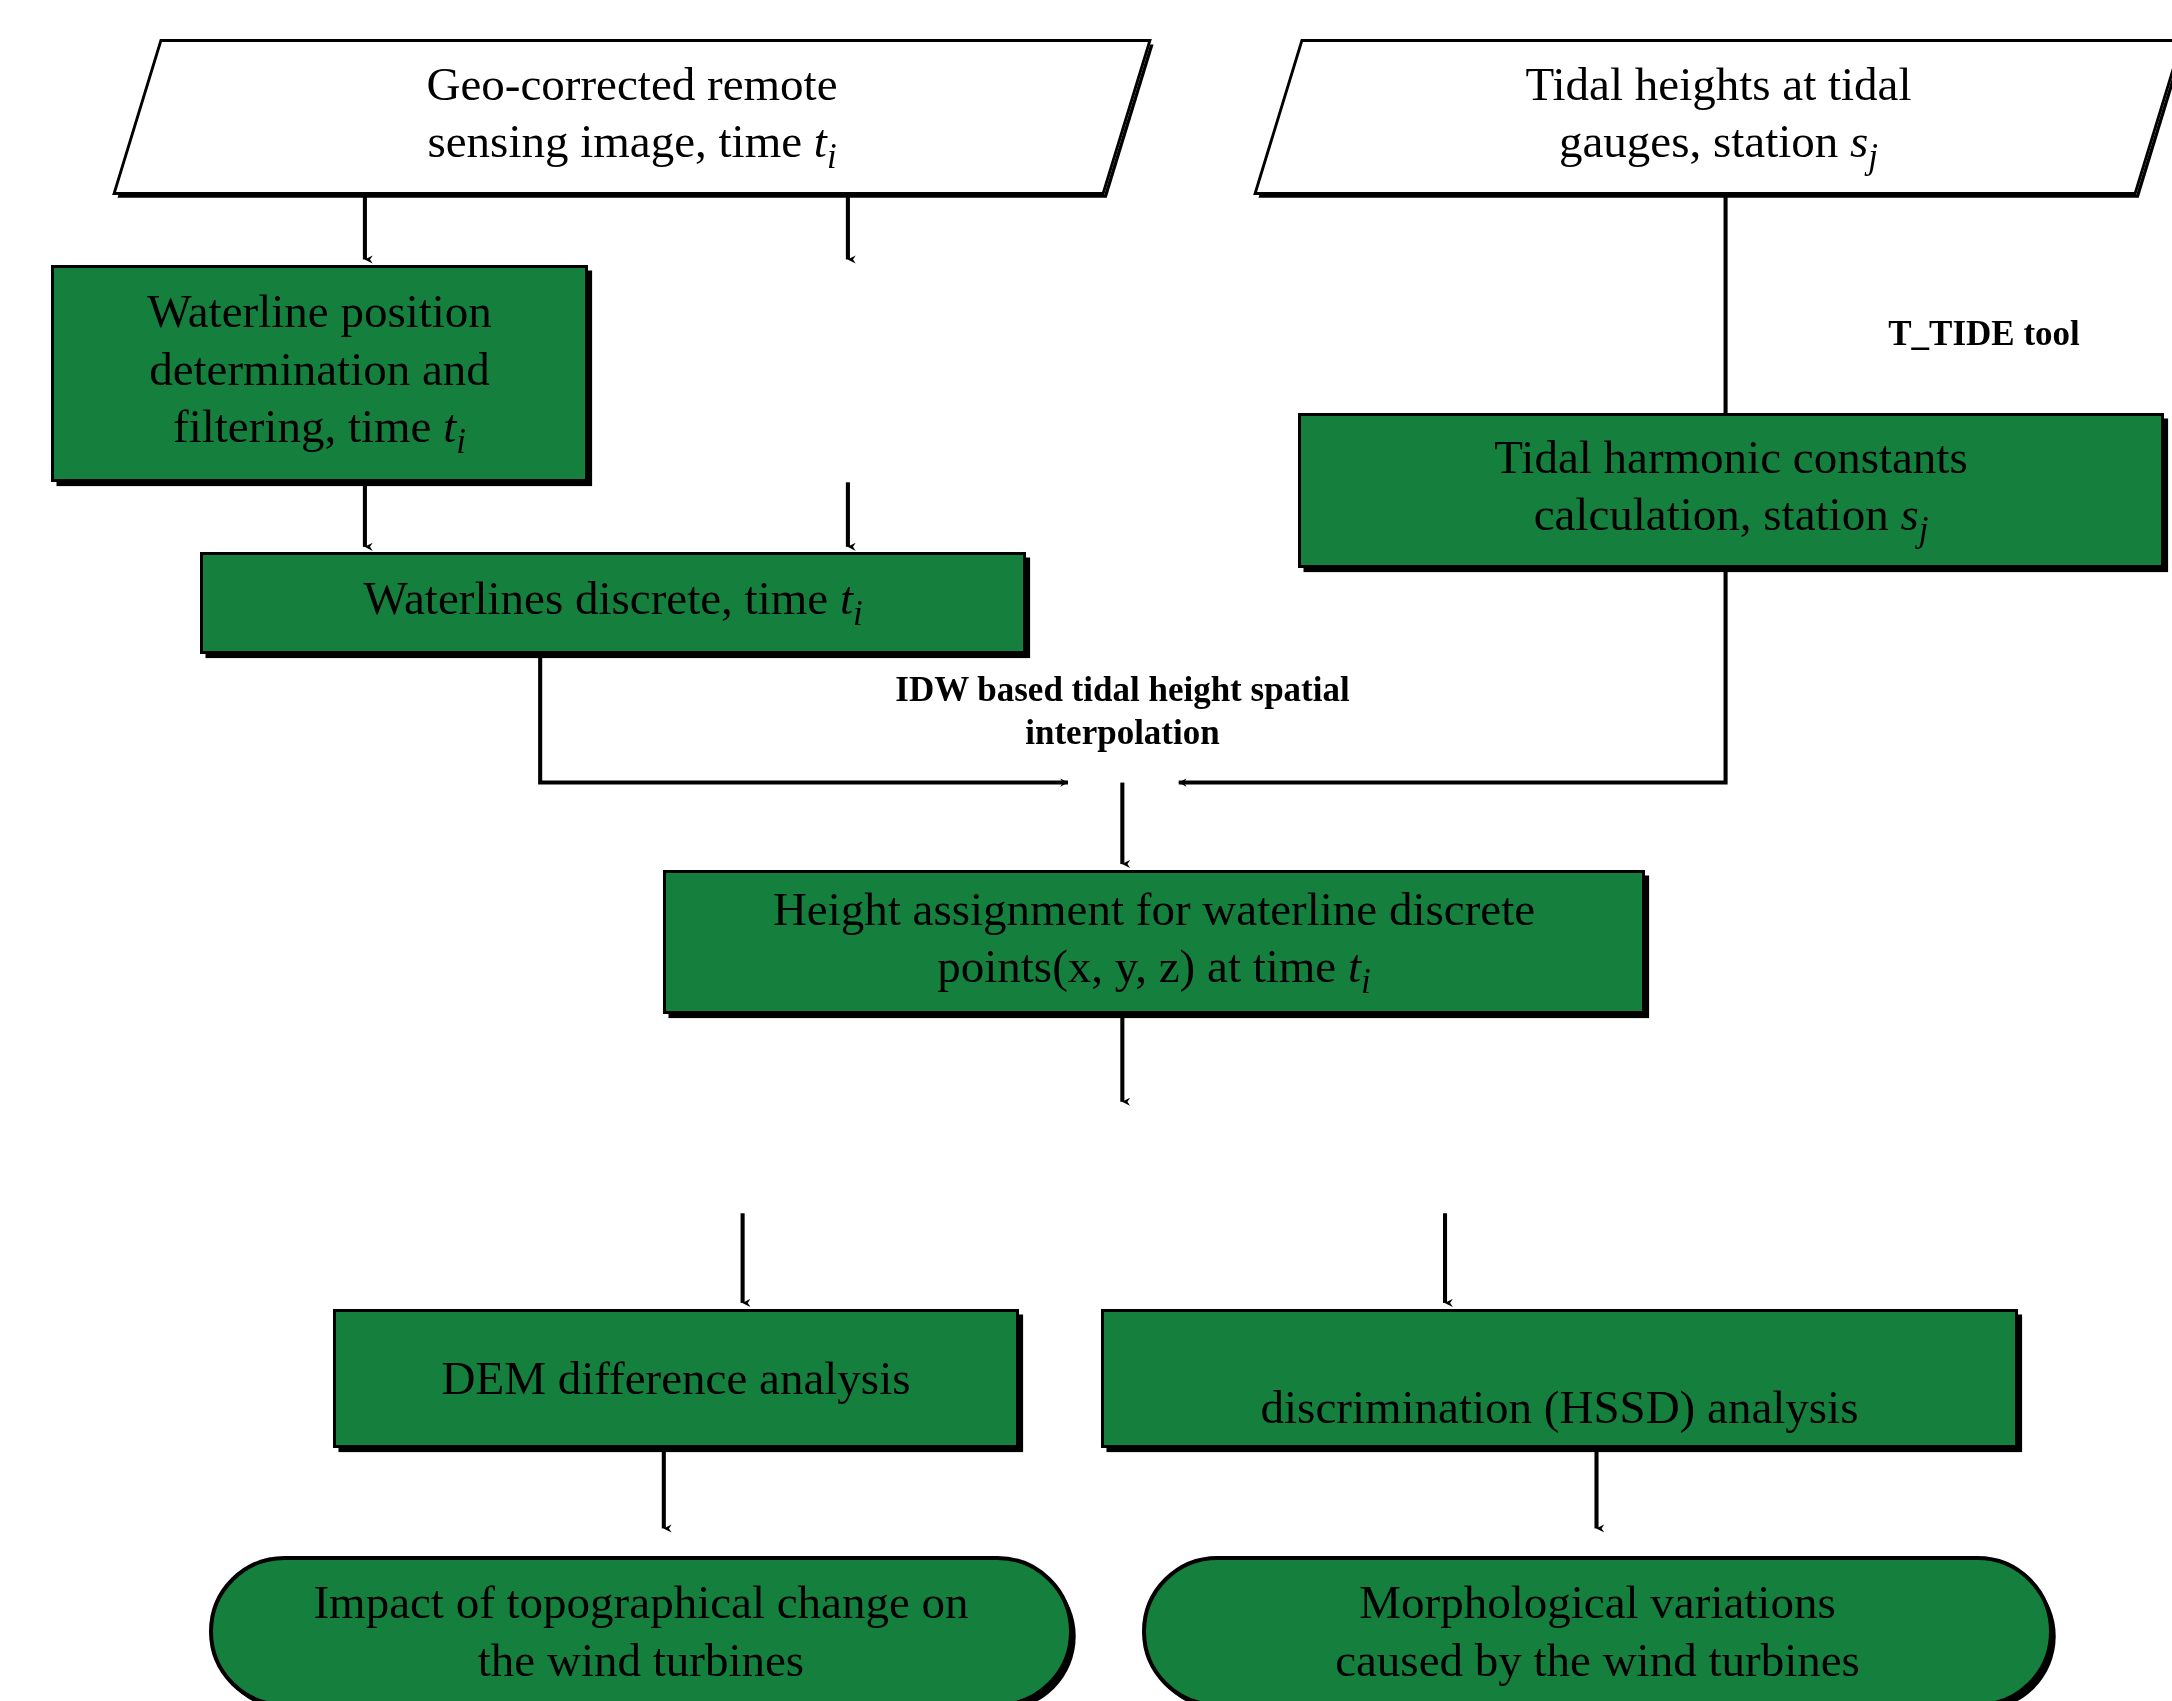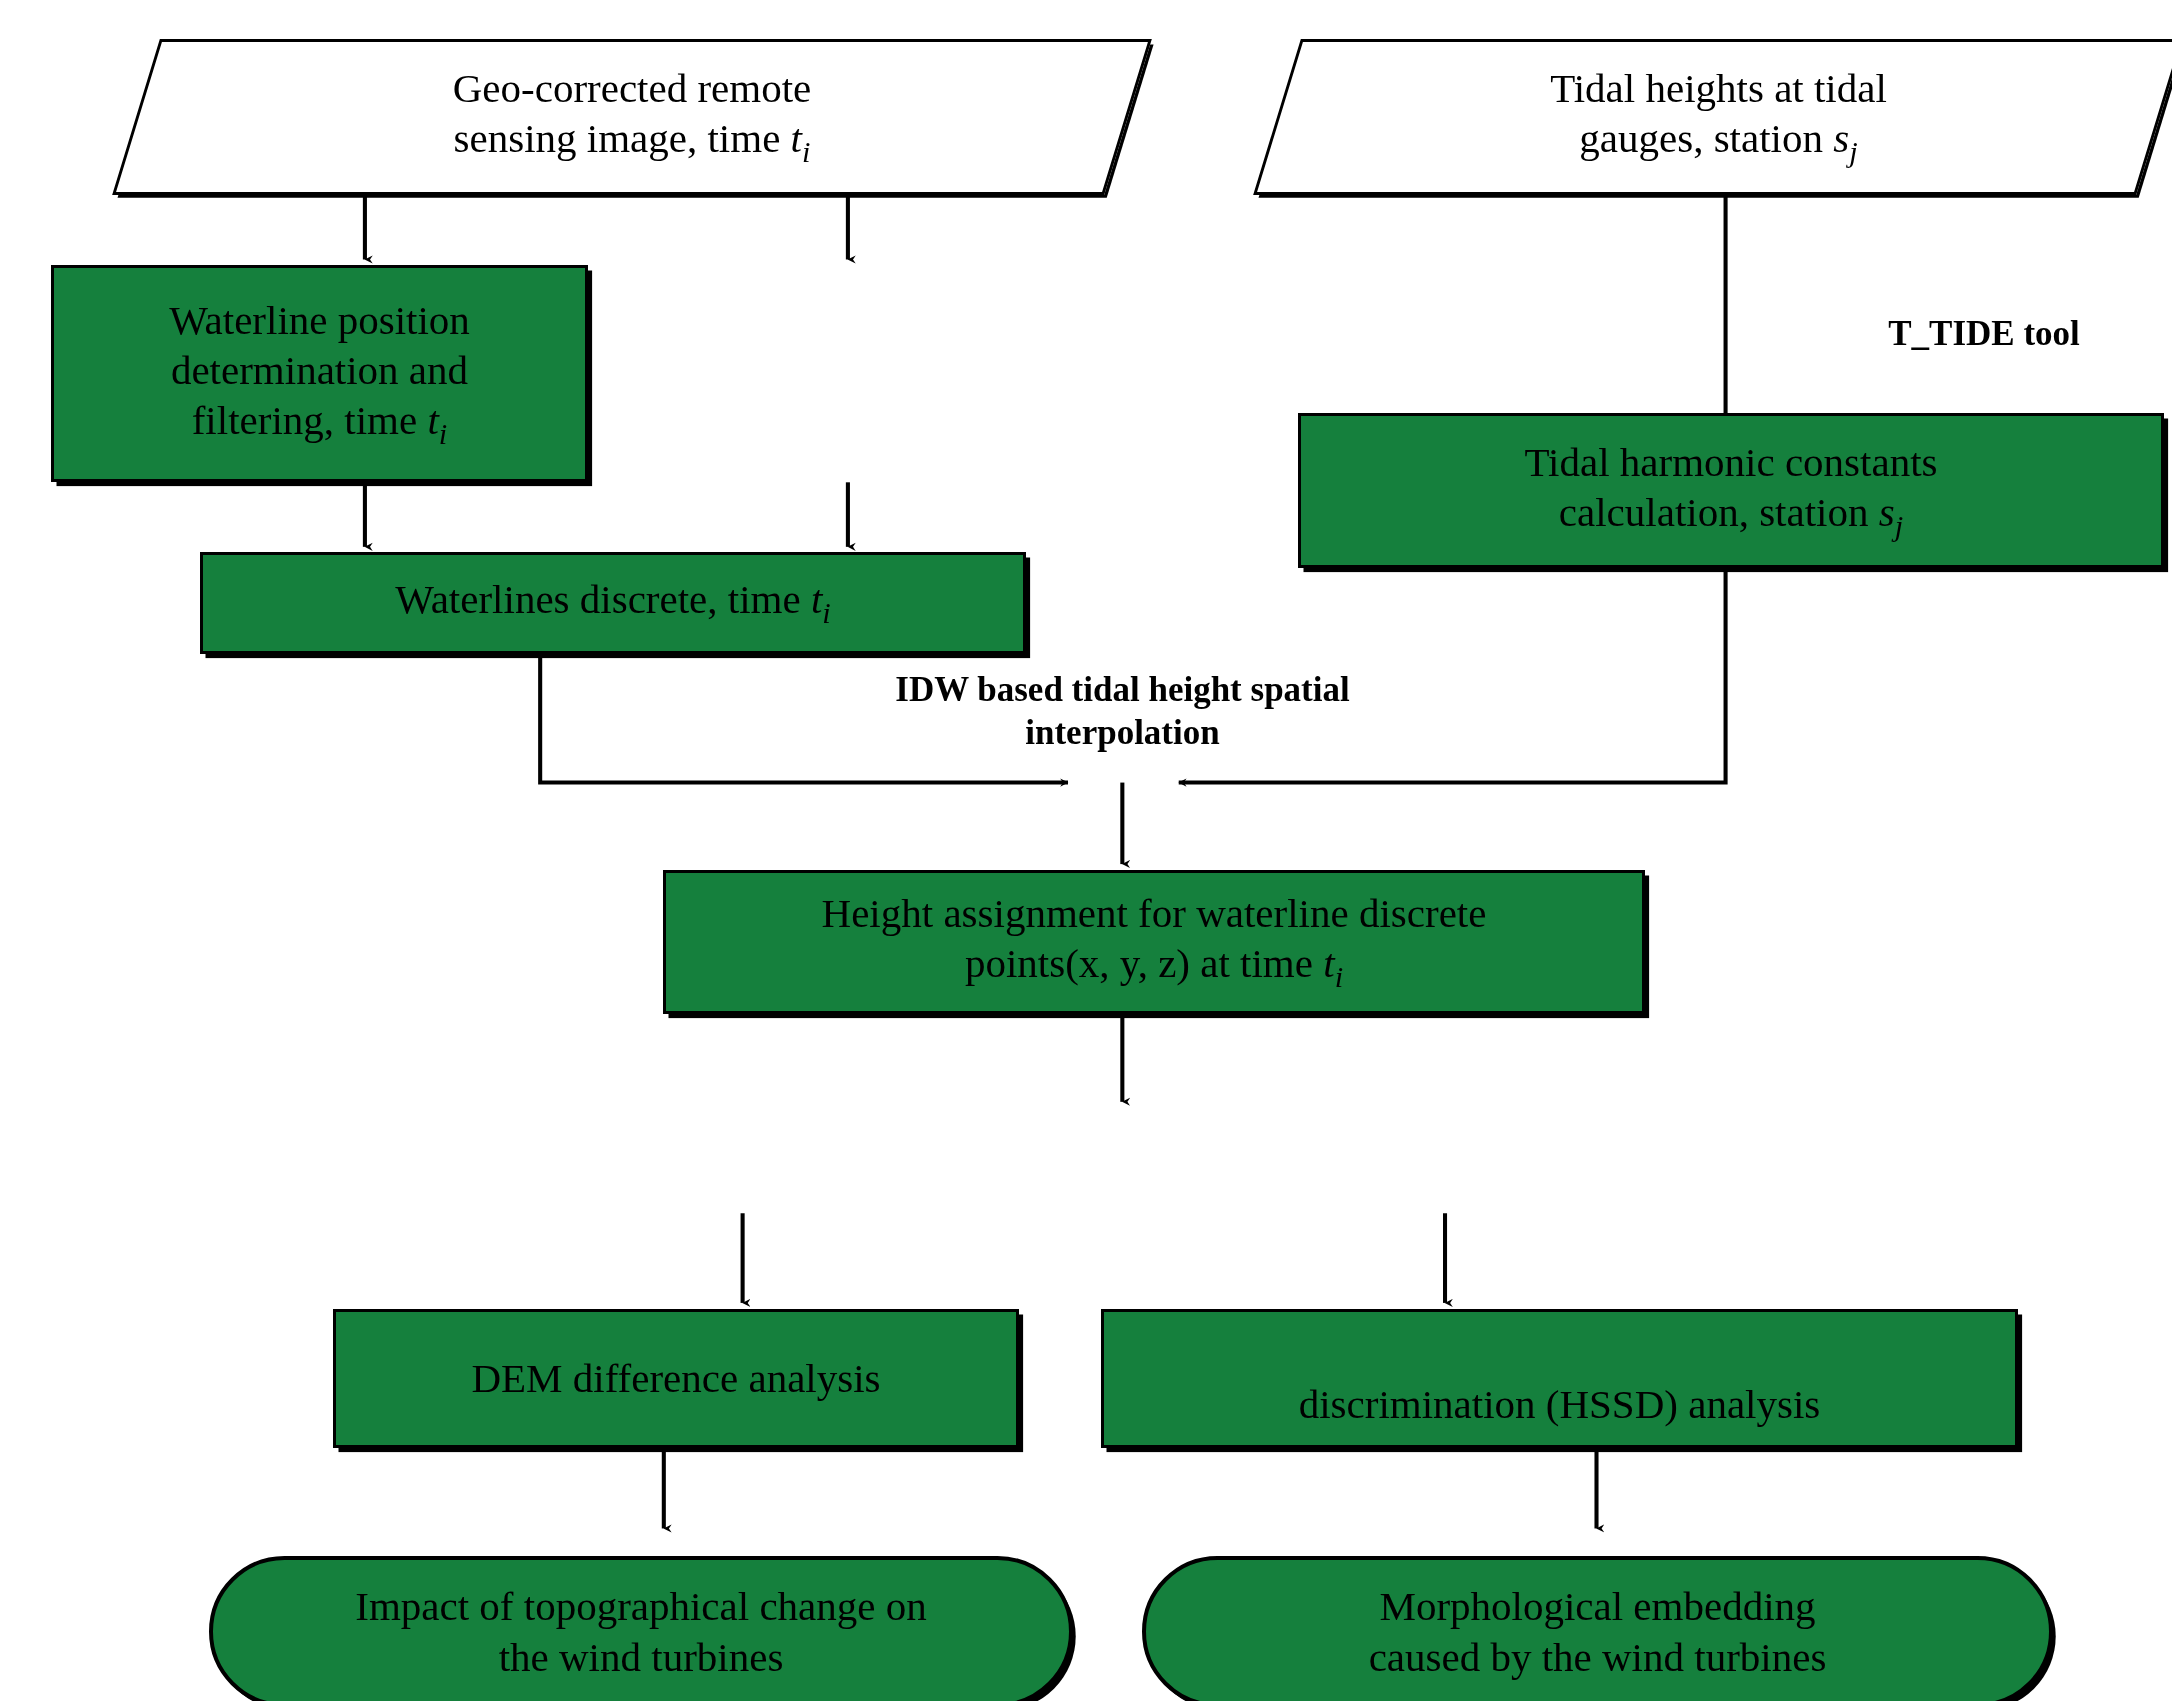"Geo-corrected remote" .fs-big { font-size: 41px -> 47px }
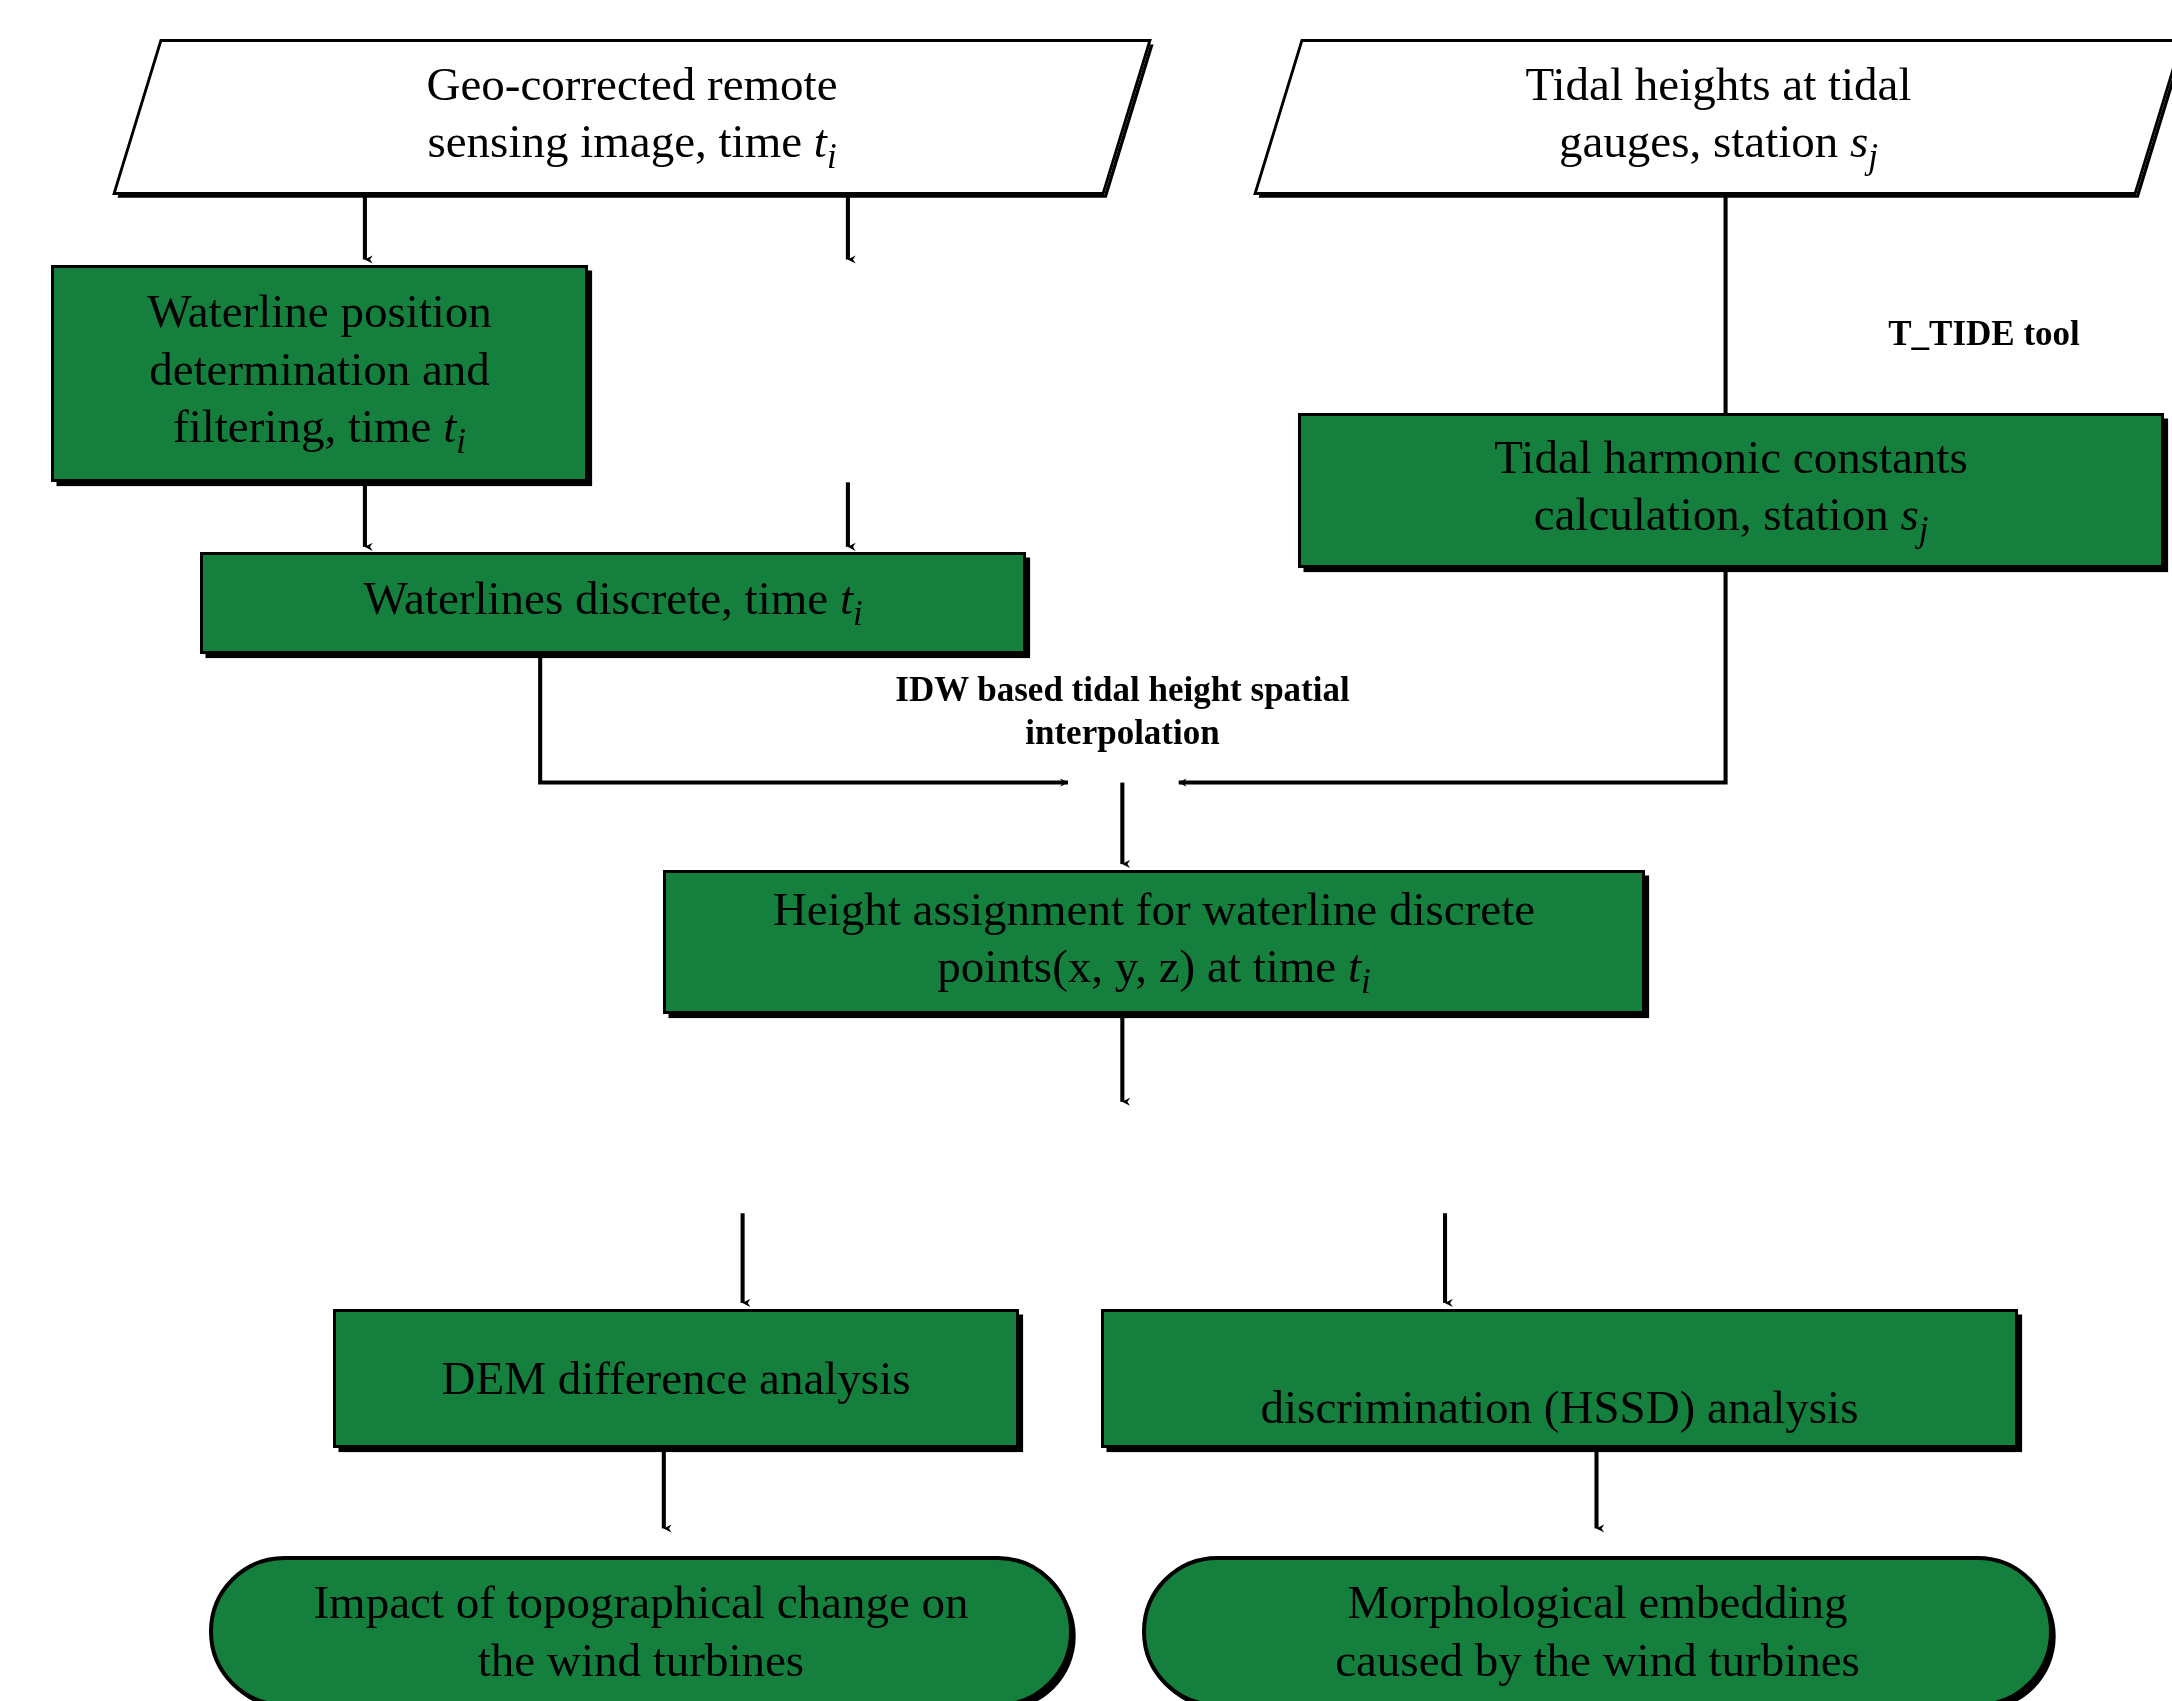"Morphological embedding" span { text: embedding -> variations }
